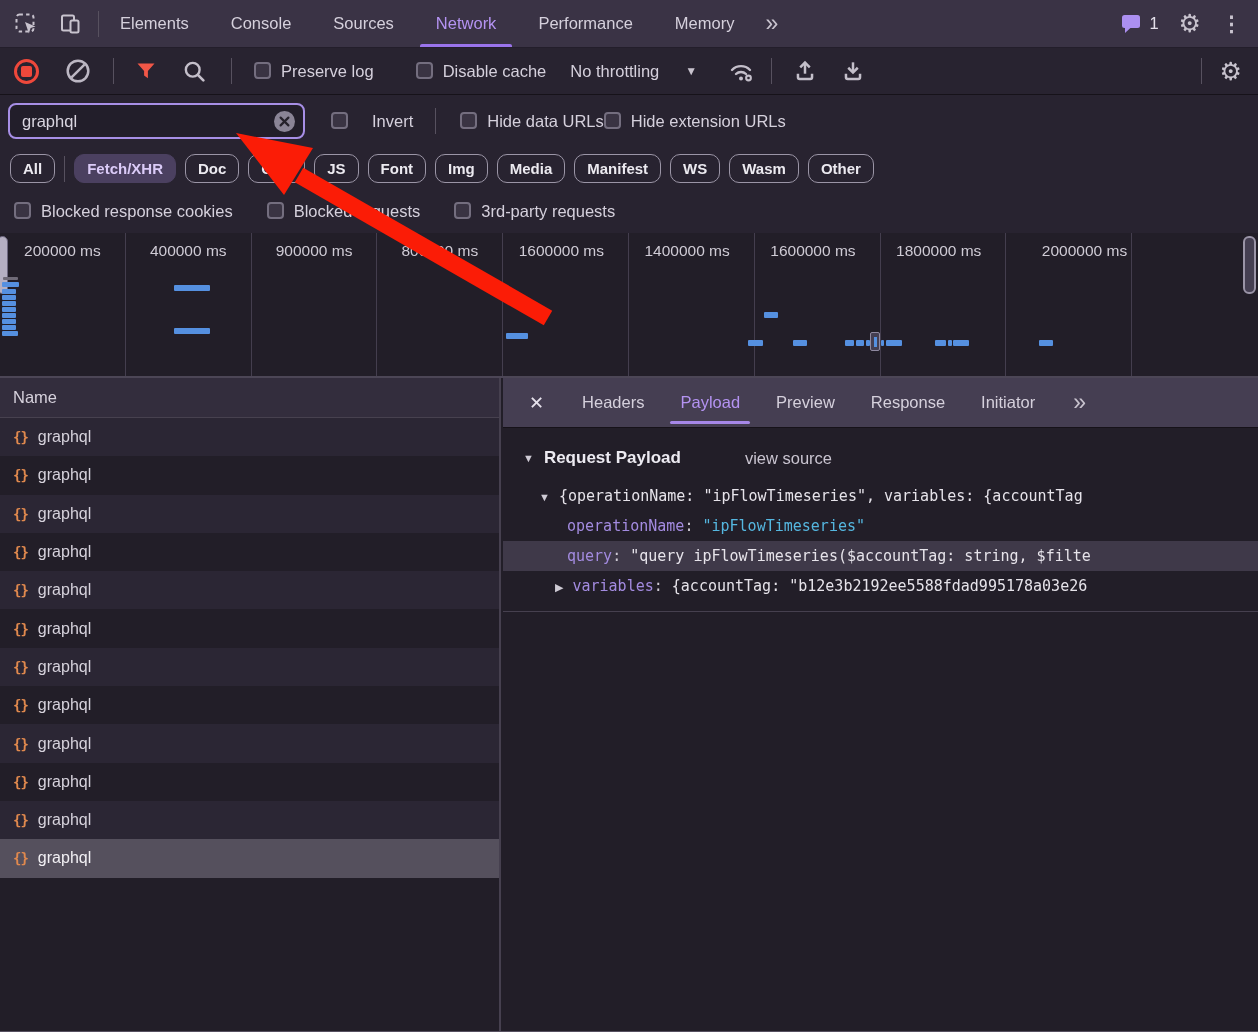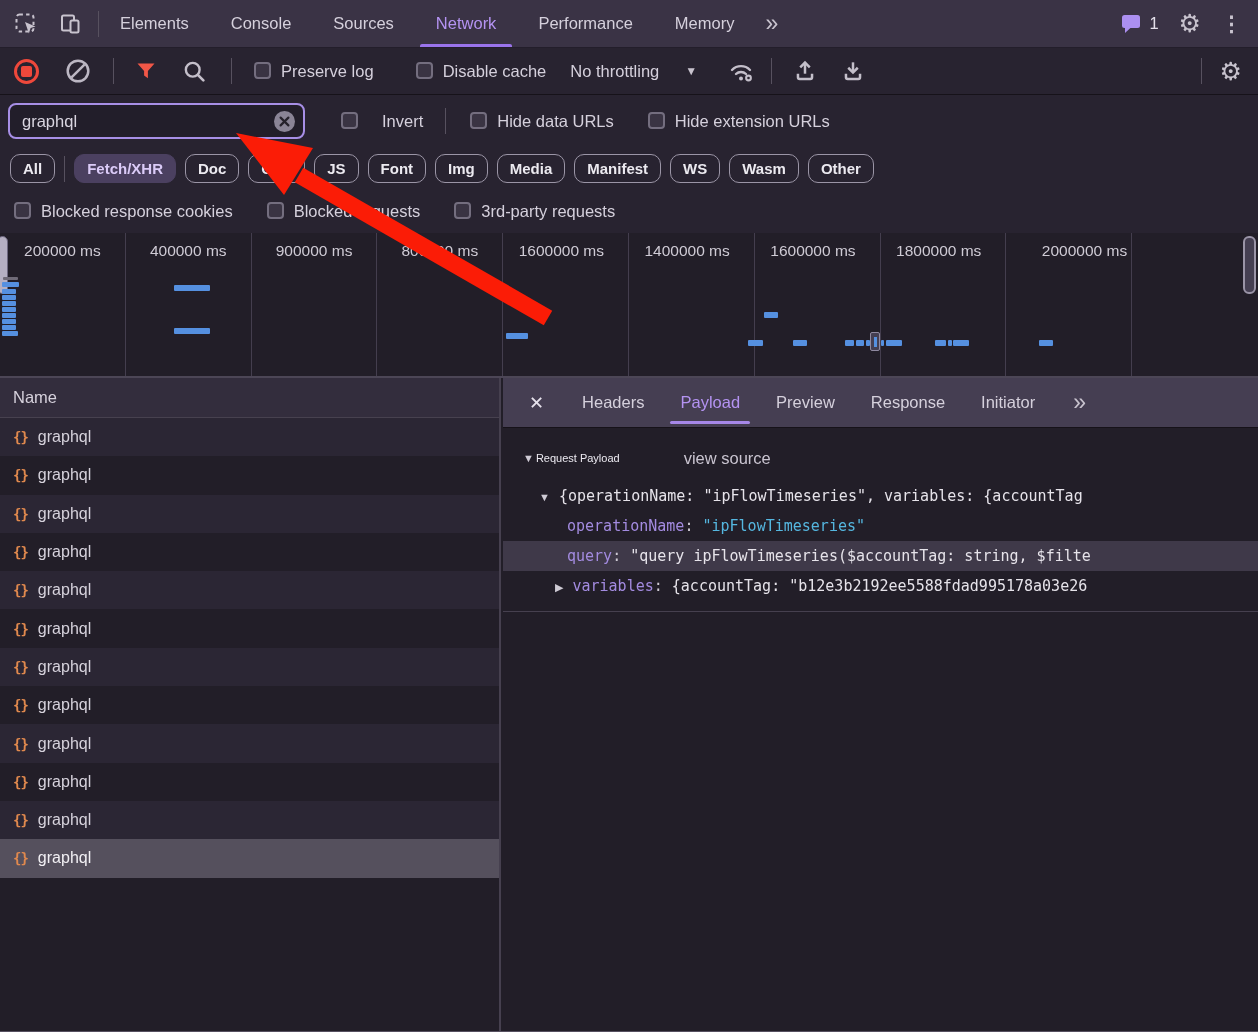"Invert" span.cbgroup { margin-left: 36px -> 26px }
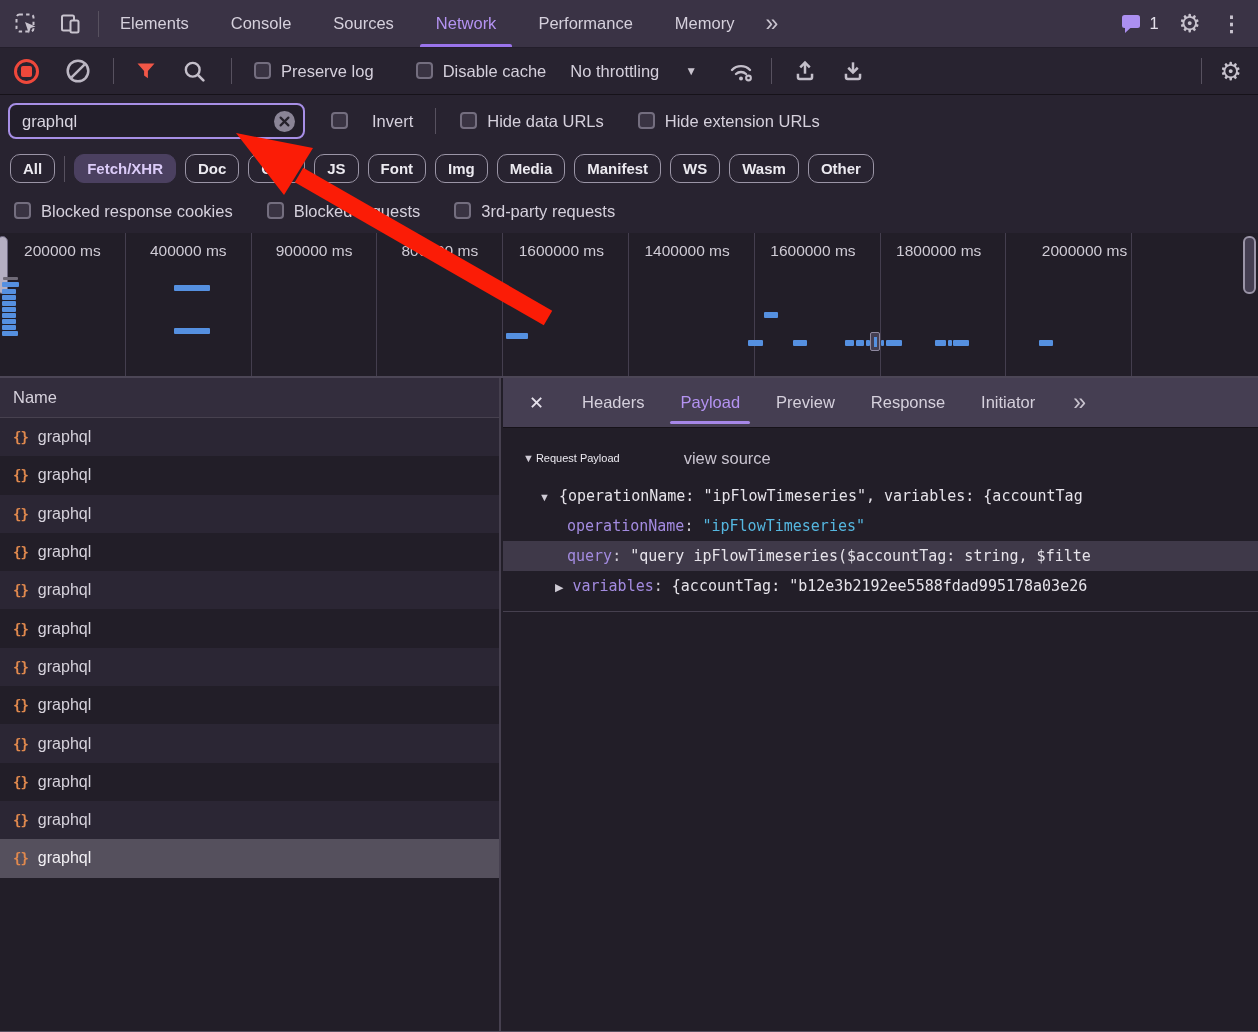"Hide extension URLs" span.cbgroup { margin-left: 34px -> none }
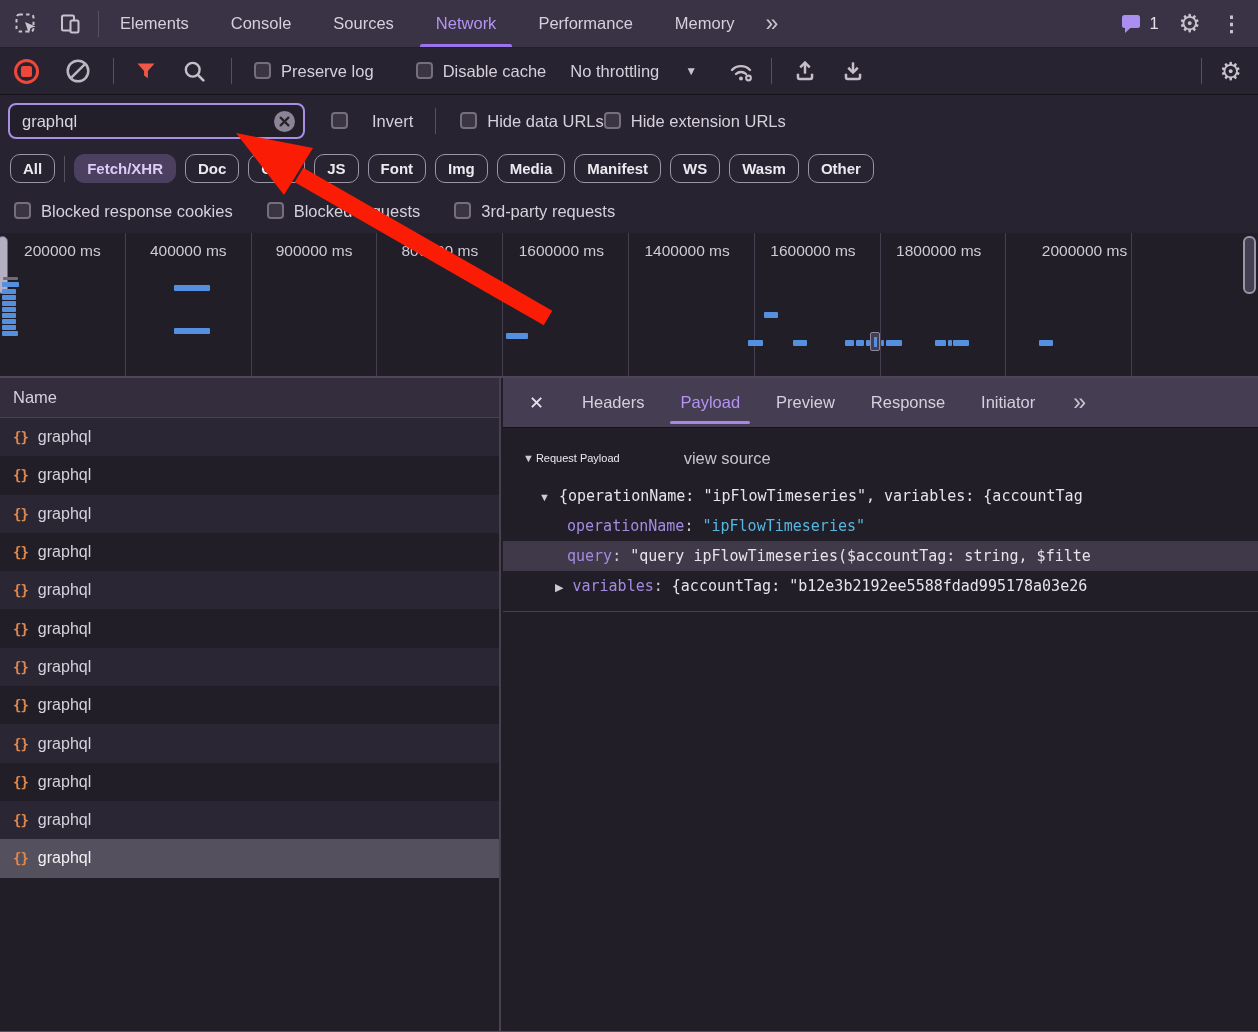"Request Payload" .p-title { font-size: 11px -> 17px; font-weight: normal -> bold; margin-left: 2px -> 10px }
